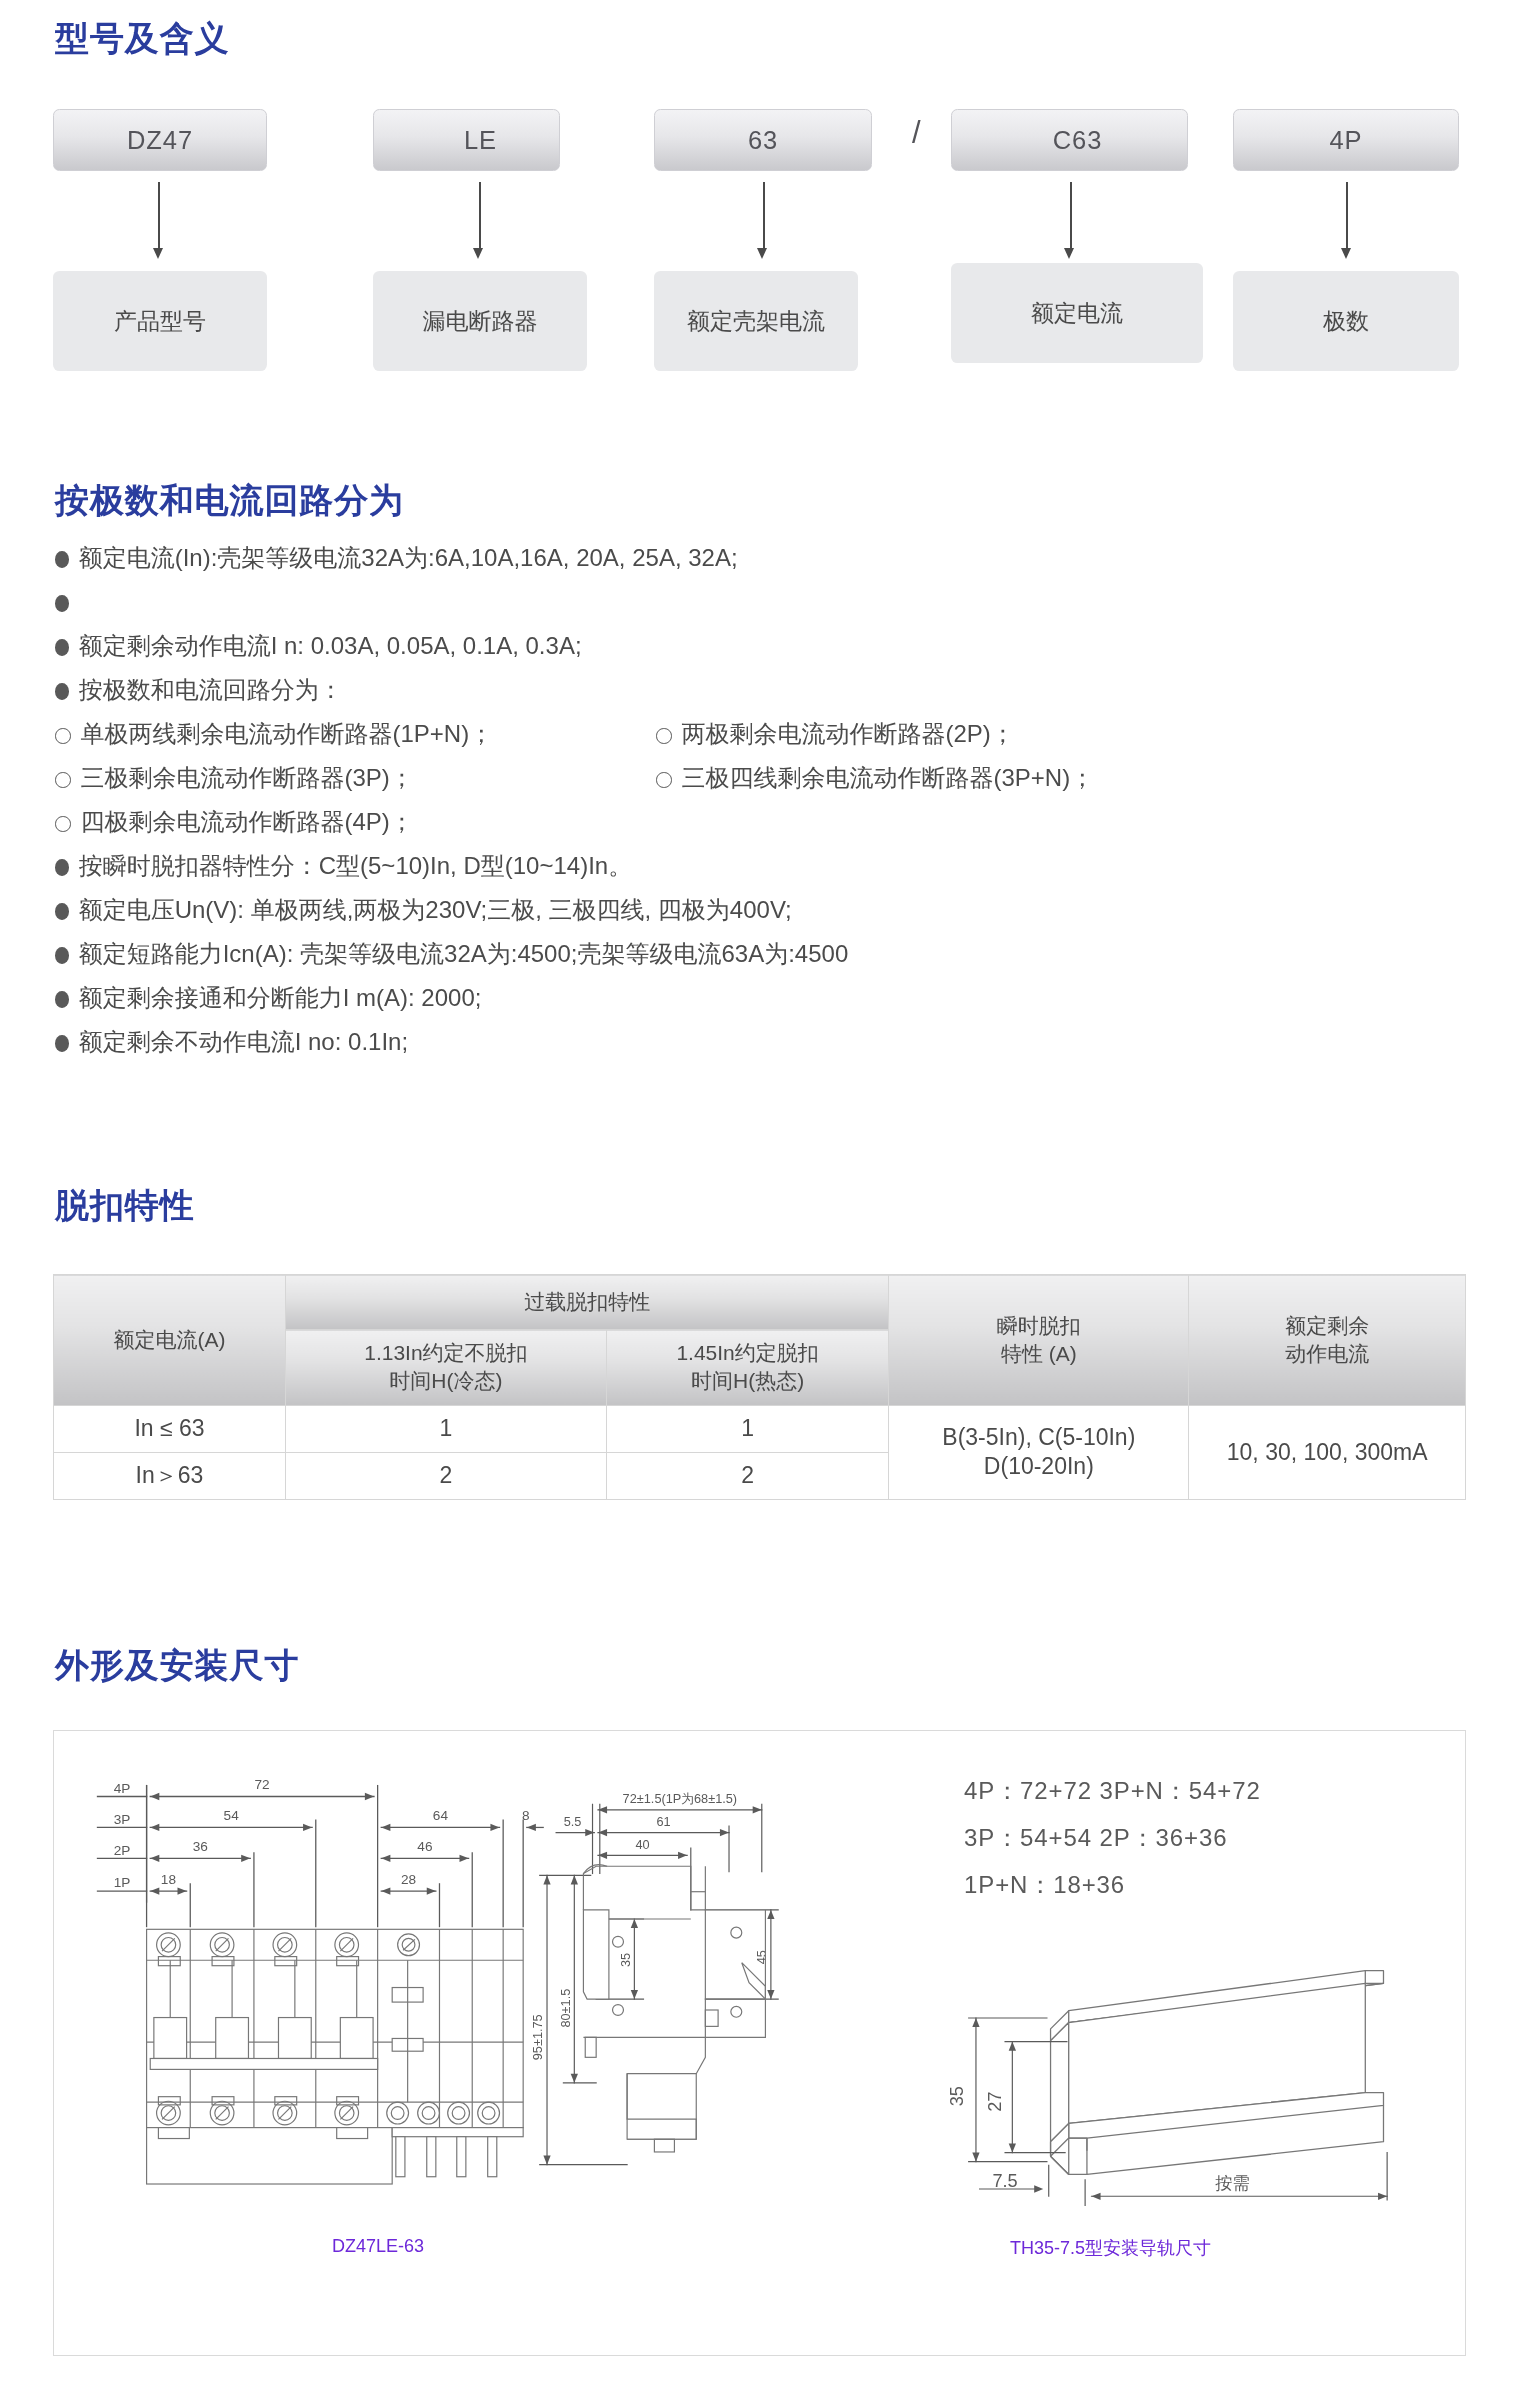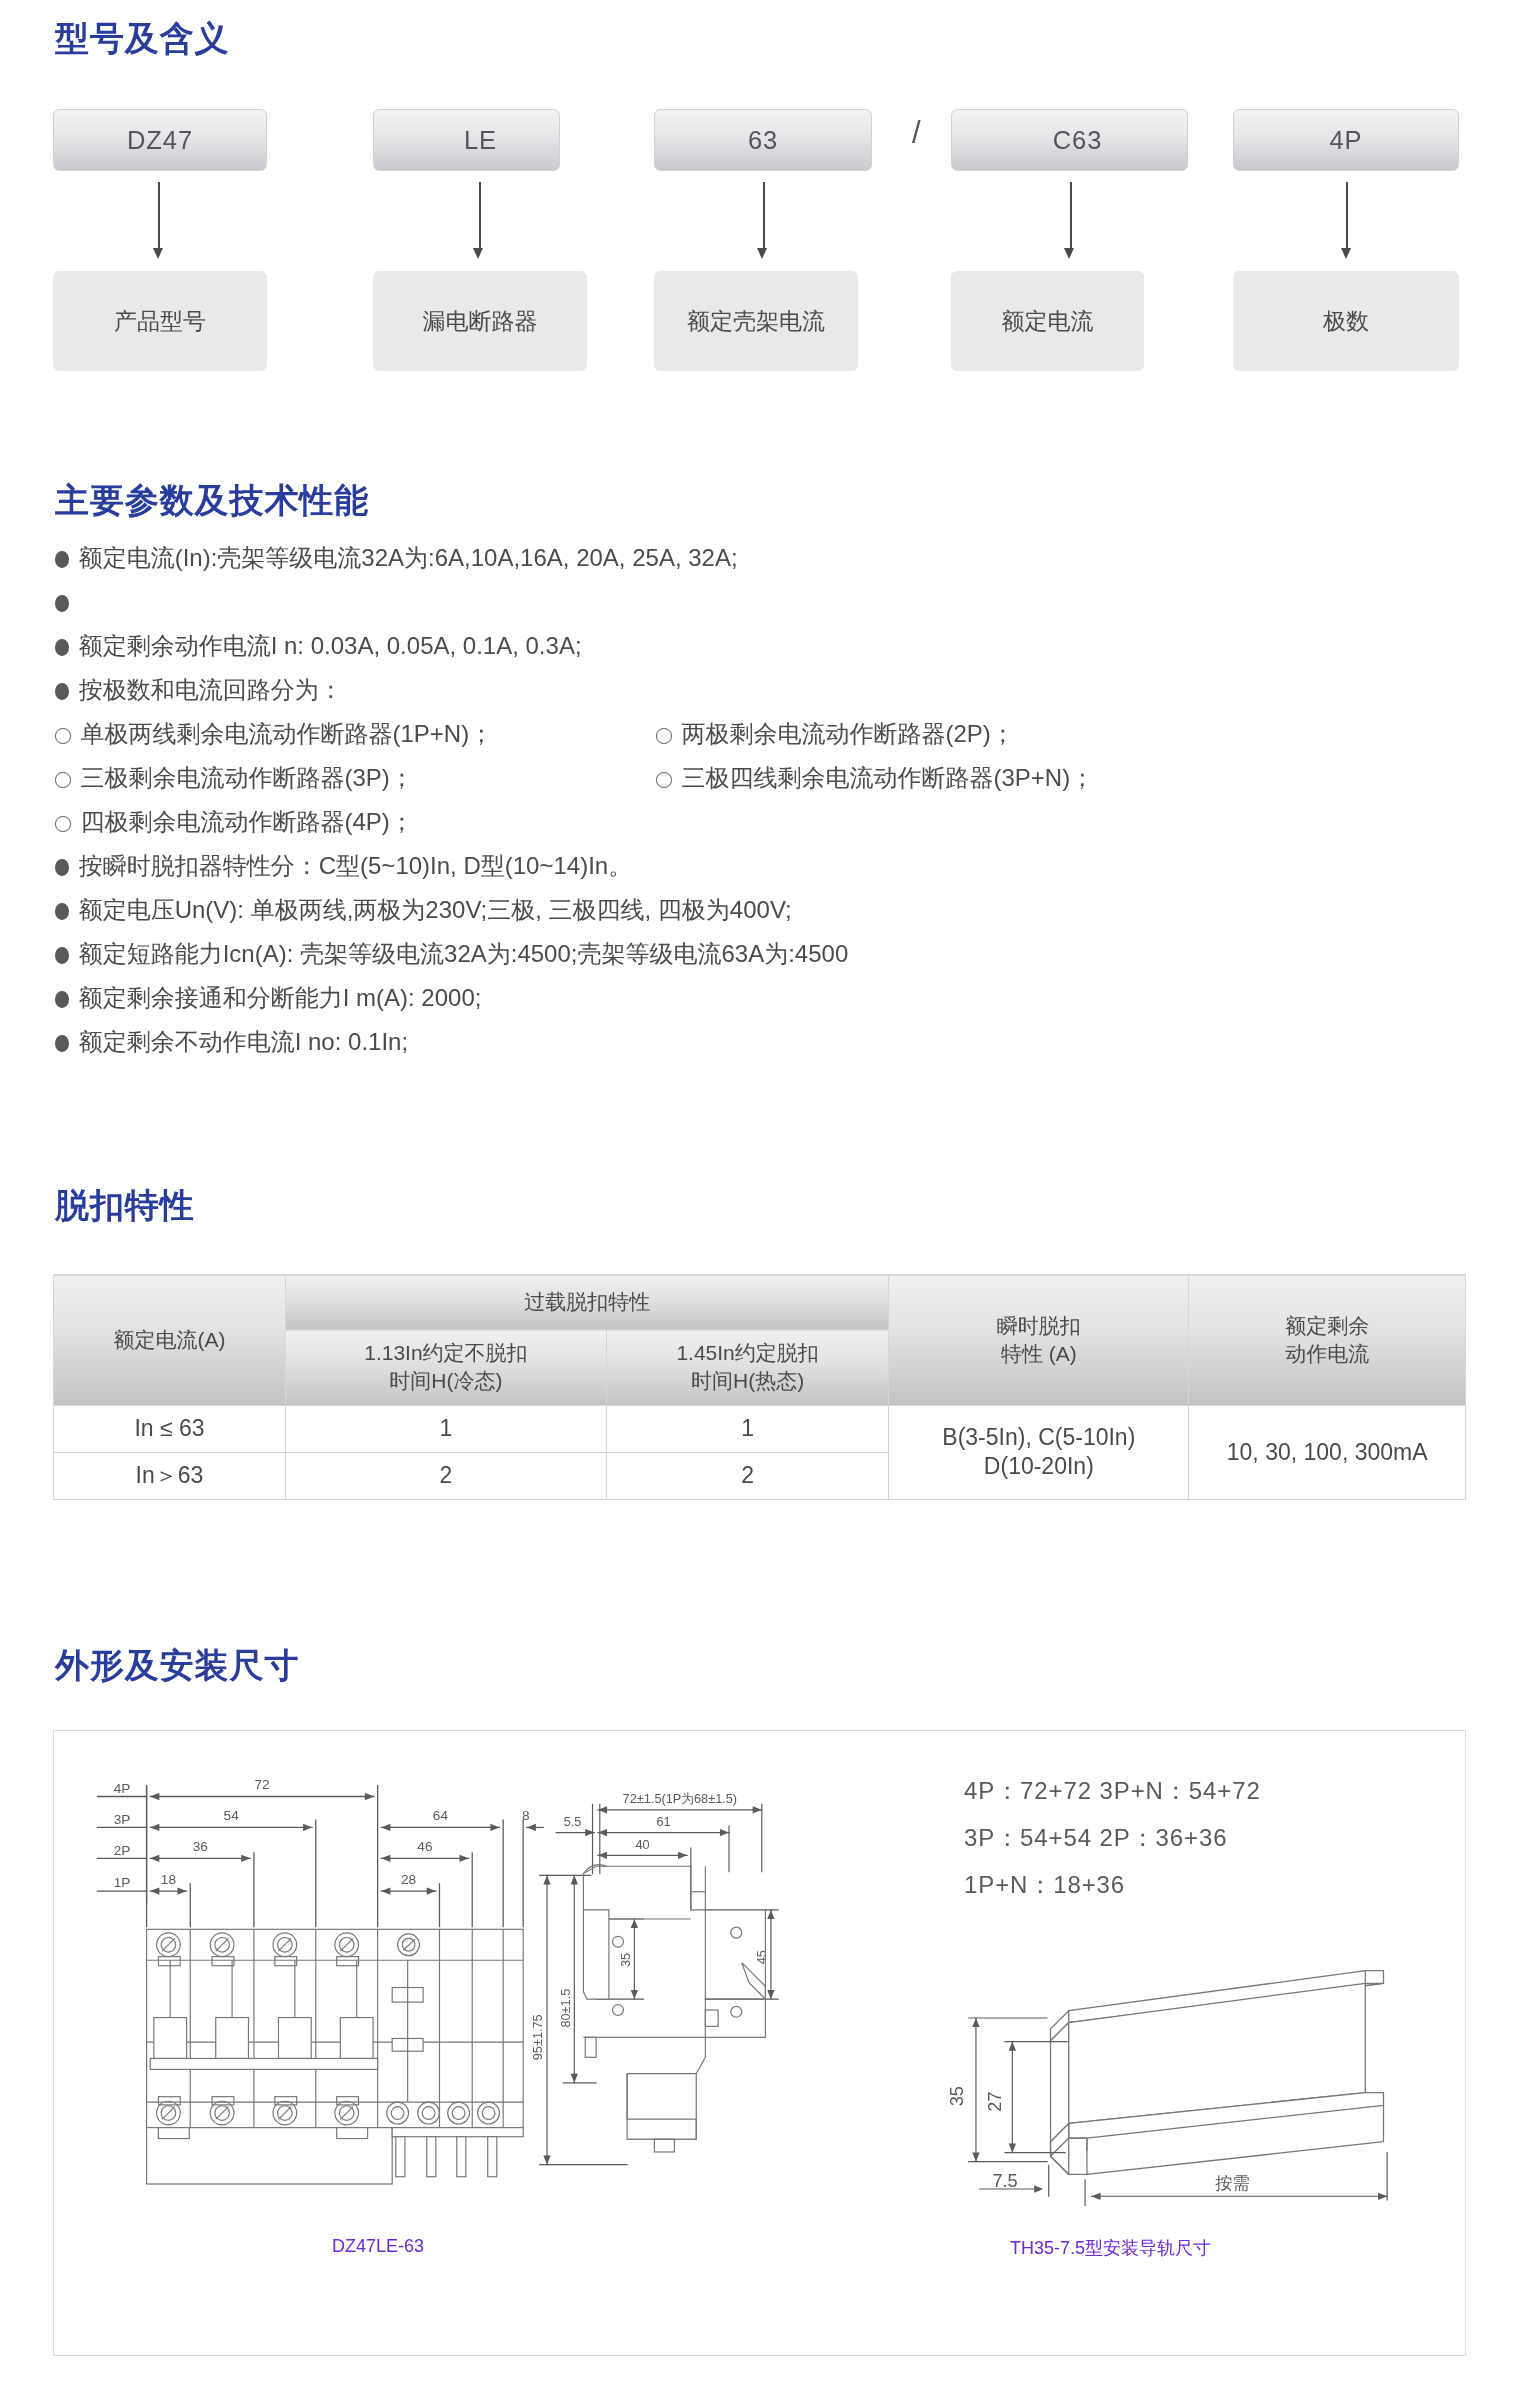"额定电流" div.mean-box { top: 271px -> 263px; width: 193px -> 252px }
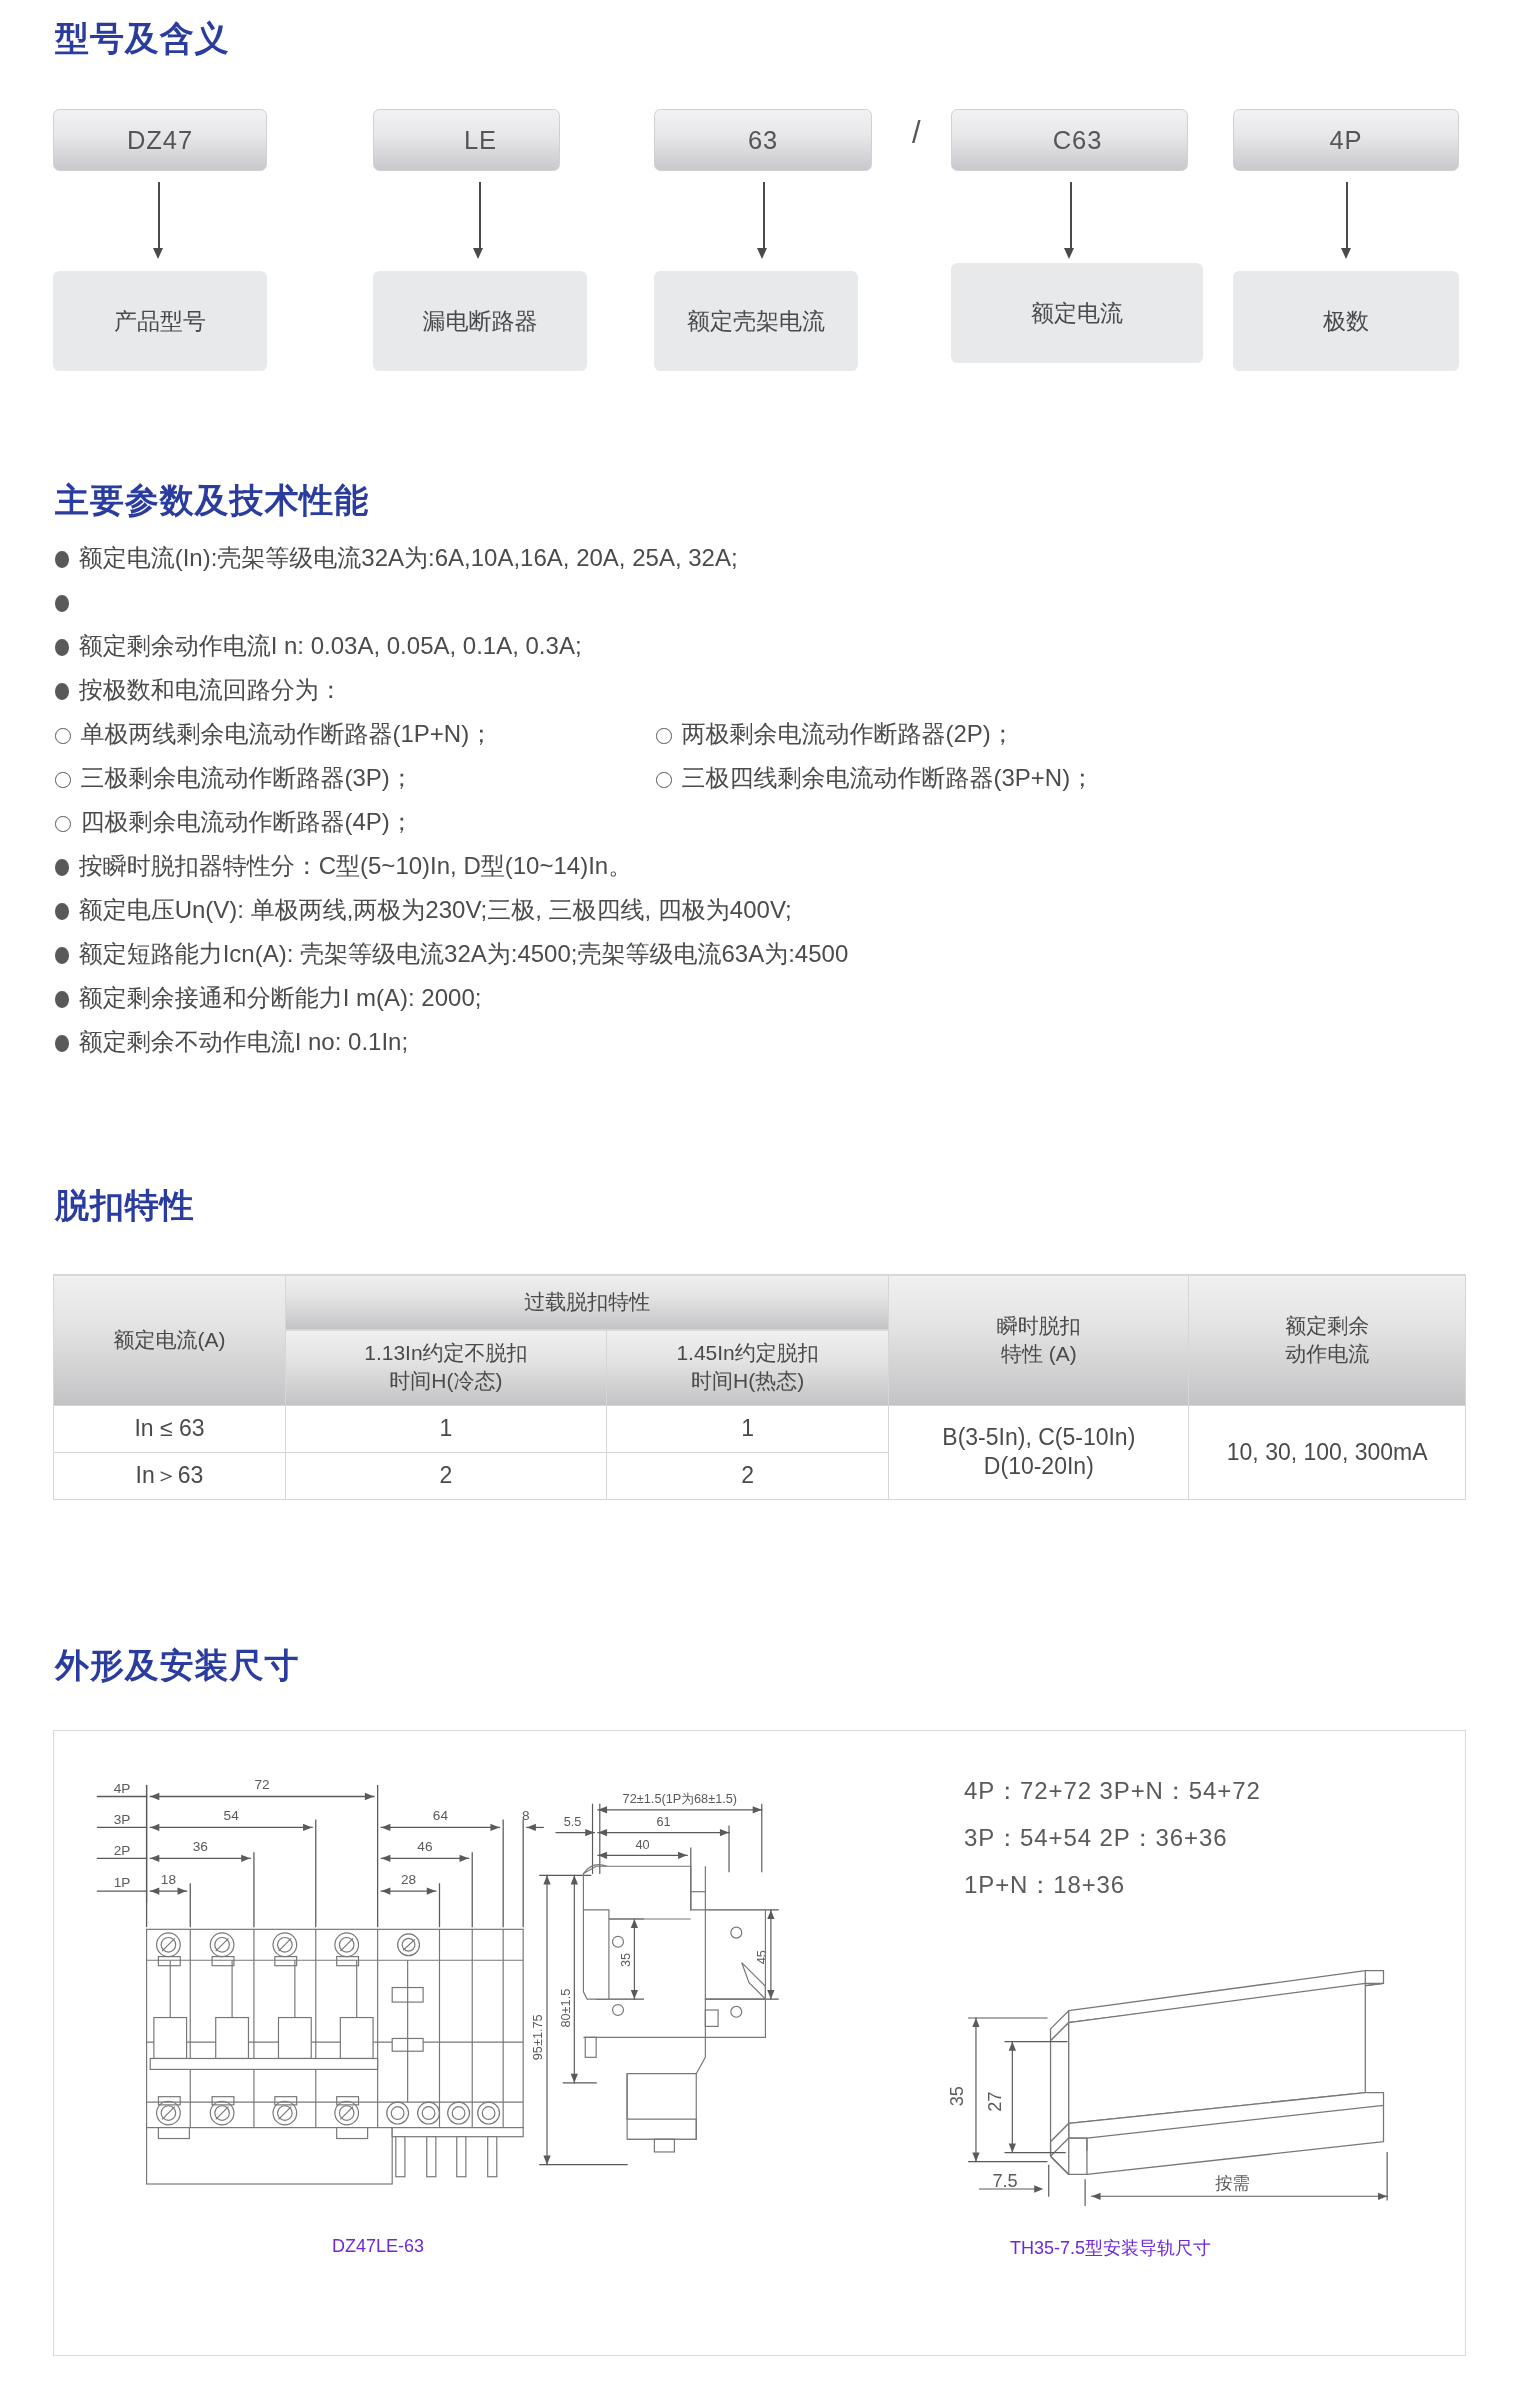"主要参数及技术性能" div.sec-title { text: 主要参数及技术性能 -> 按极数和电流回路分为 }
